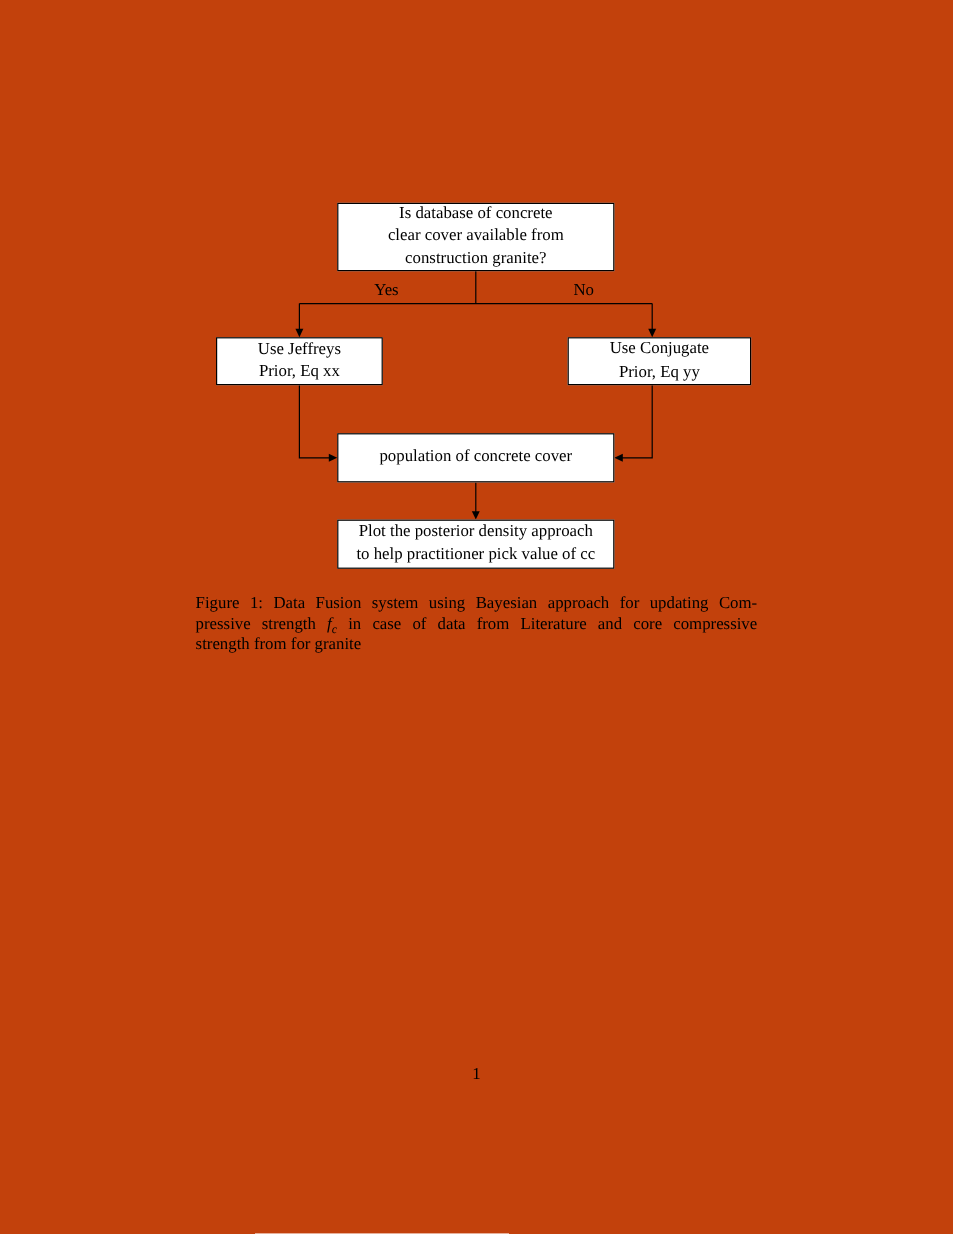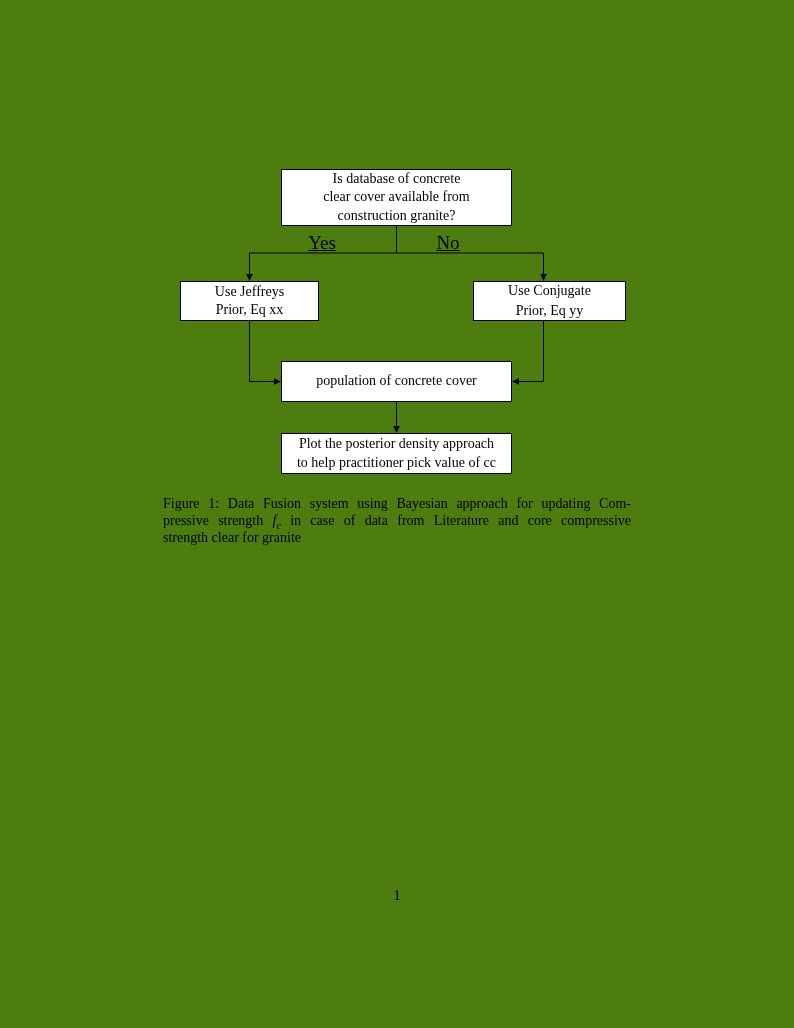"Is database of concrete" #page { background: #4d7c0f -> #c2410c }
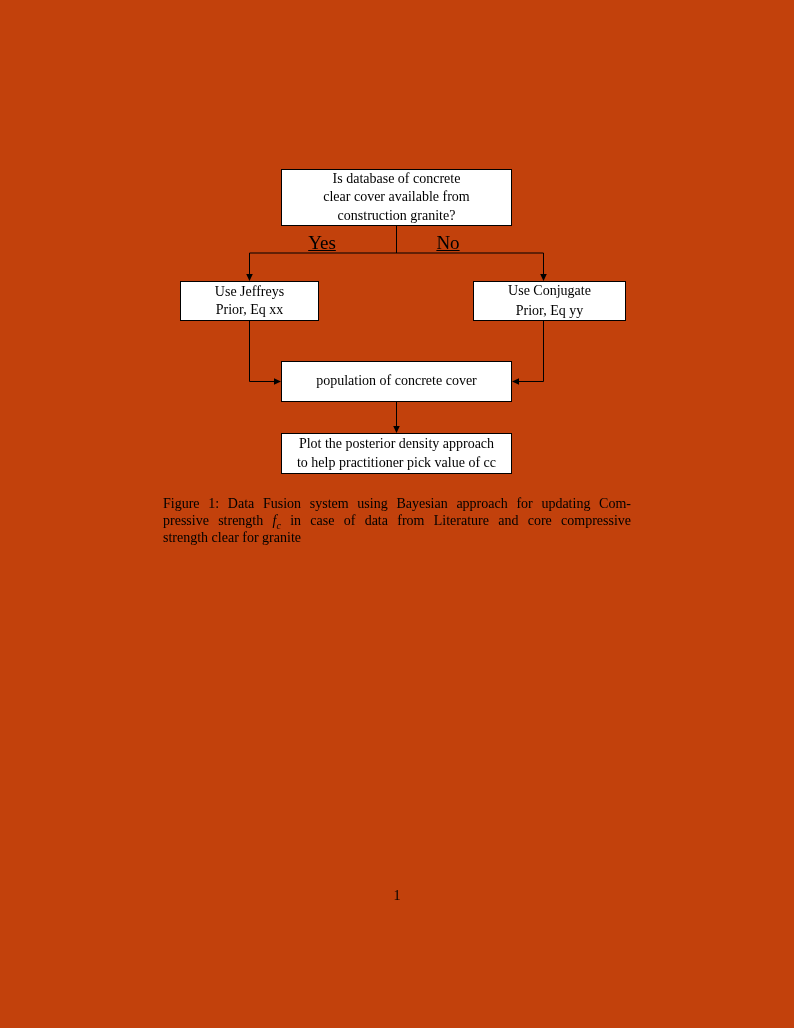"Yes" .edge-label { font-size: 19px -> 14px; text-decoration: underline -> none }
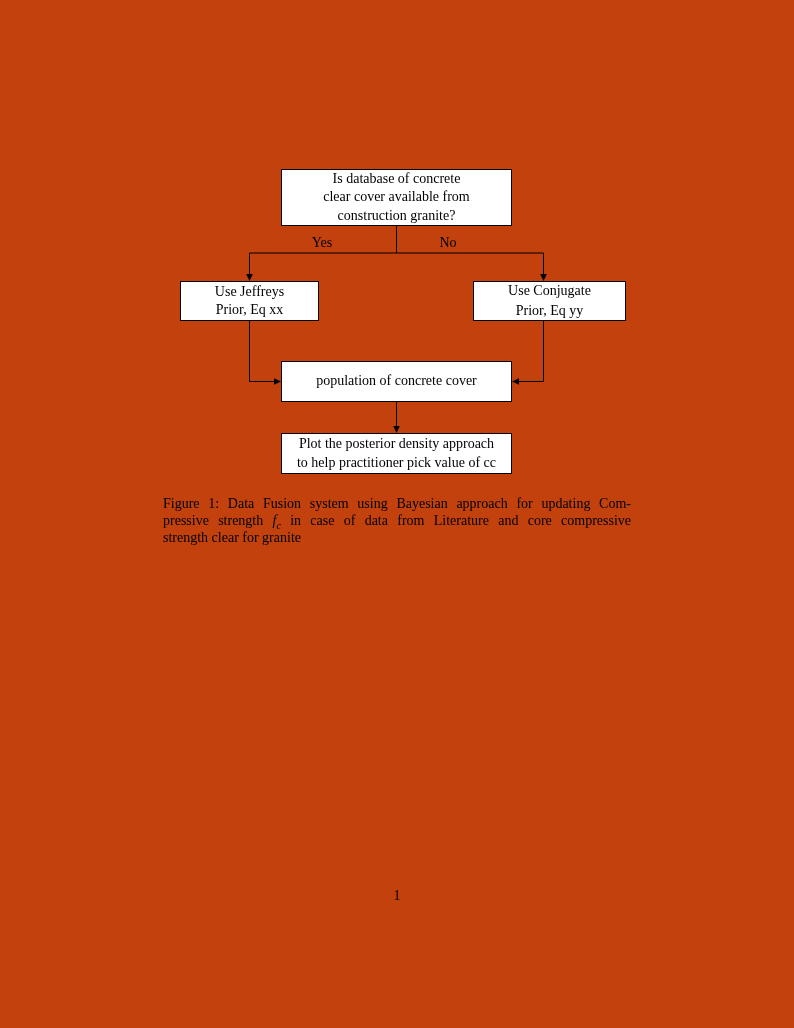"No" #label-no { left: 423px -> 445px; text-align: none -> right }
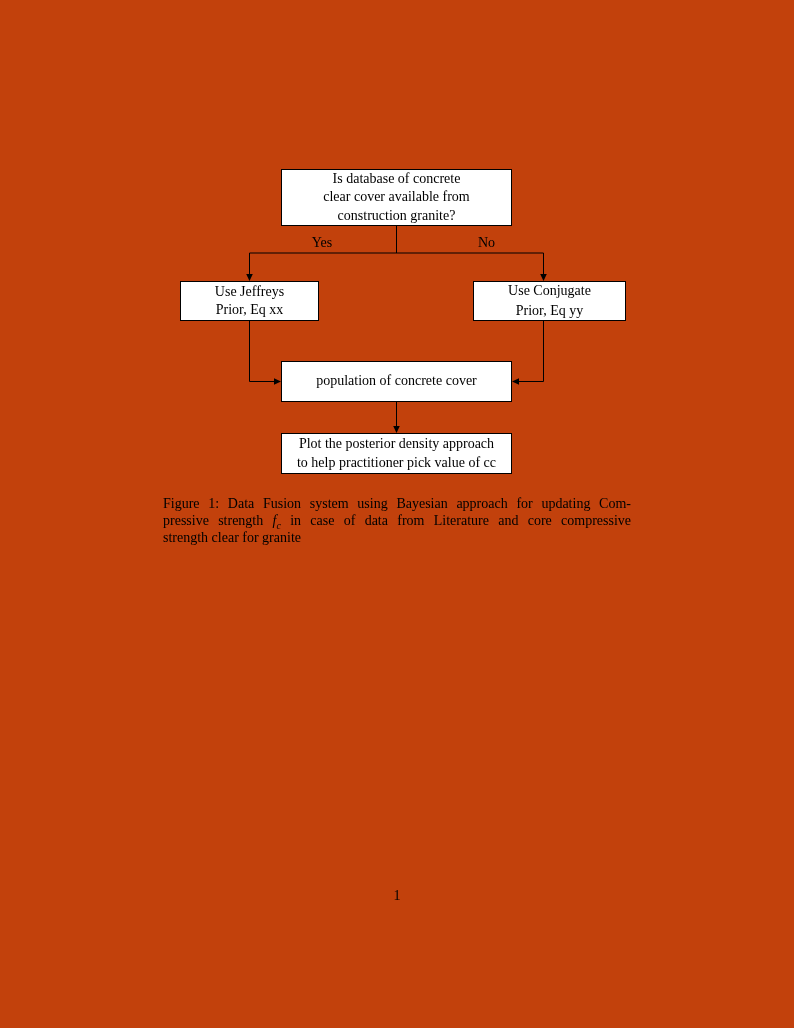"strength clear for granite" div.cap-line { text: clear -> from }
